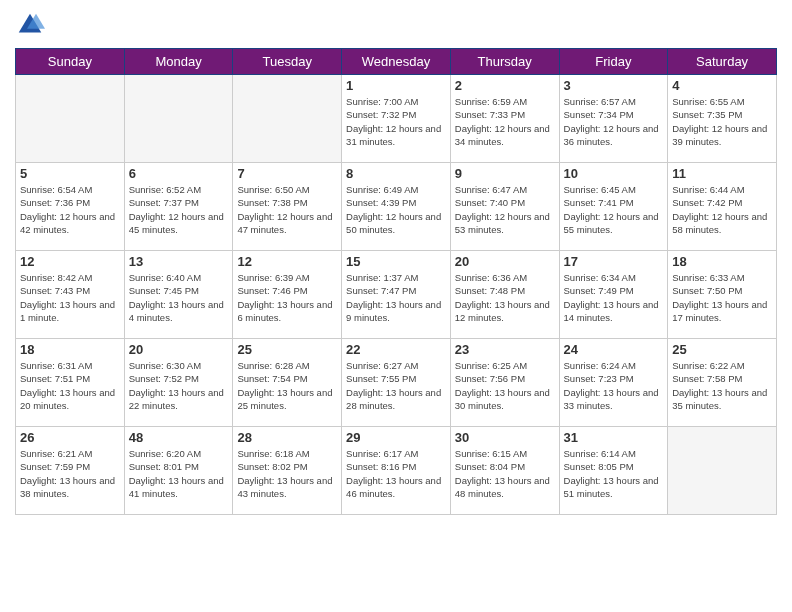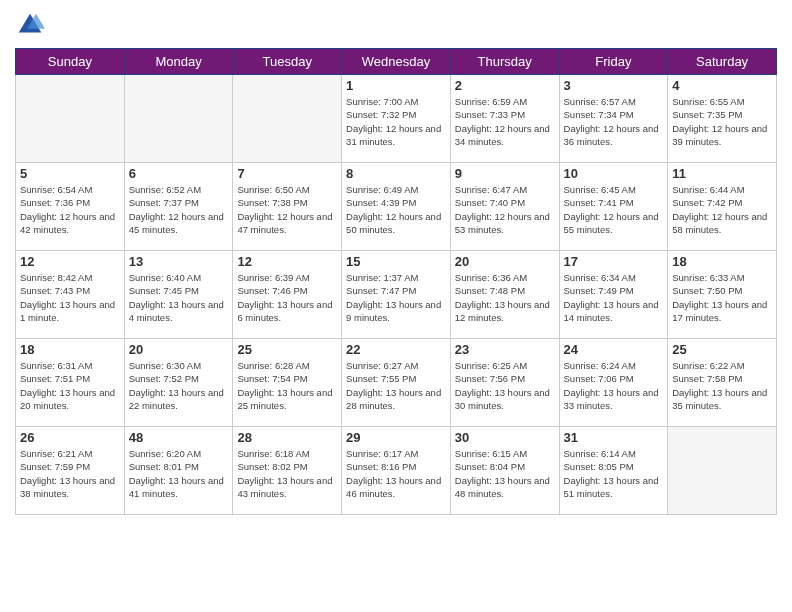"Sunrise: 6:24 AM Sunset: 7:06" div.day-info { text: 7:06 -> 7:23 }
